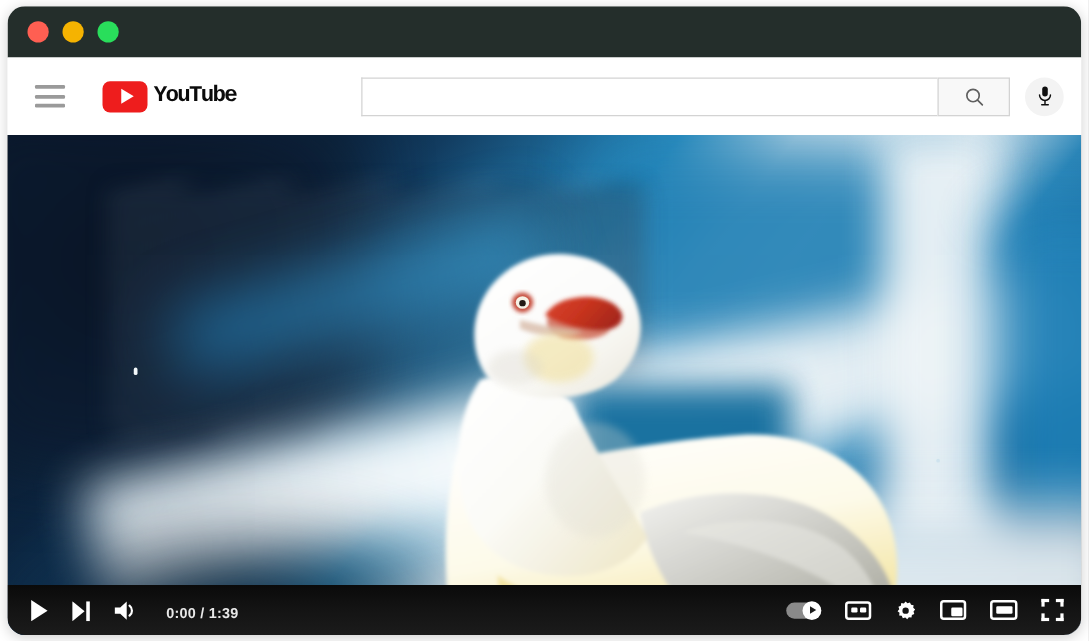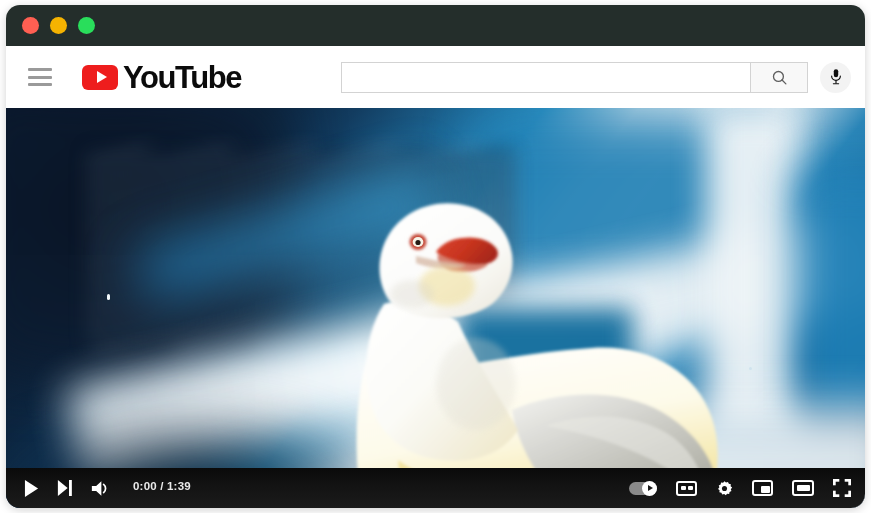"YouTube" #yt-wordmark { font-family: Liberation Sans, sans-serif -> Liberation Mono, monospace; font-size: 31px -> 18px }
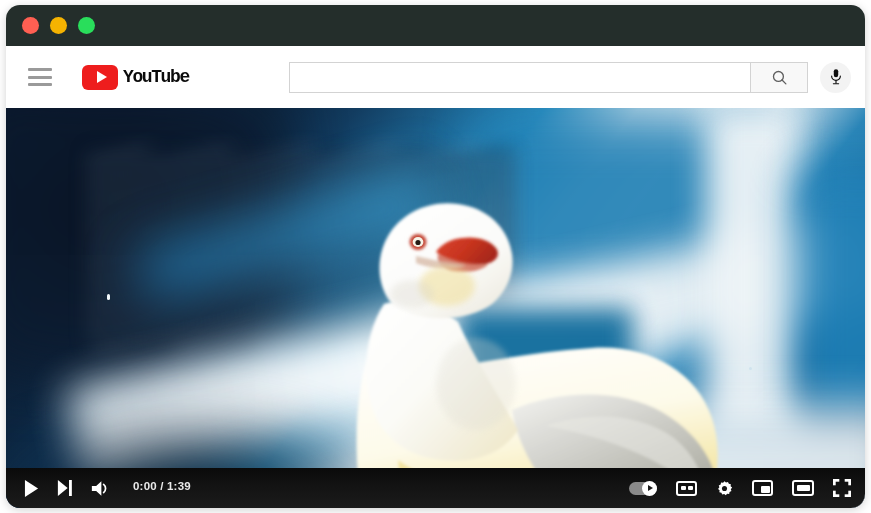"0:00 / 1:39" #controls-left { align-items: flex-start -> flex-end }
